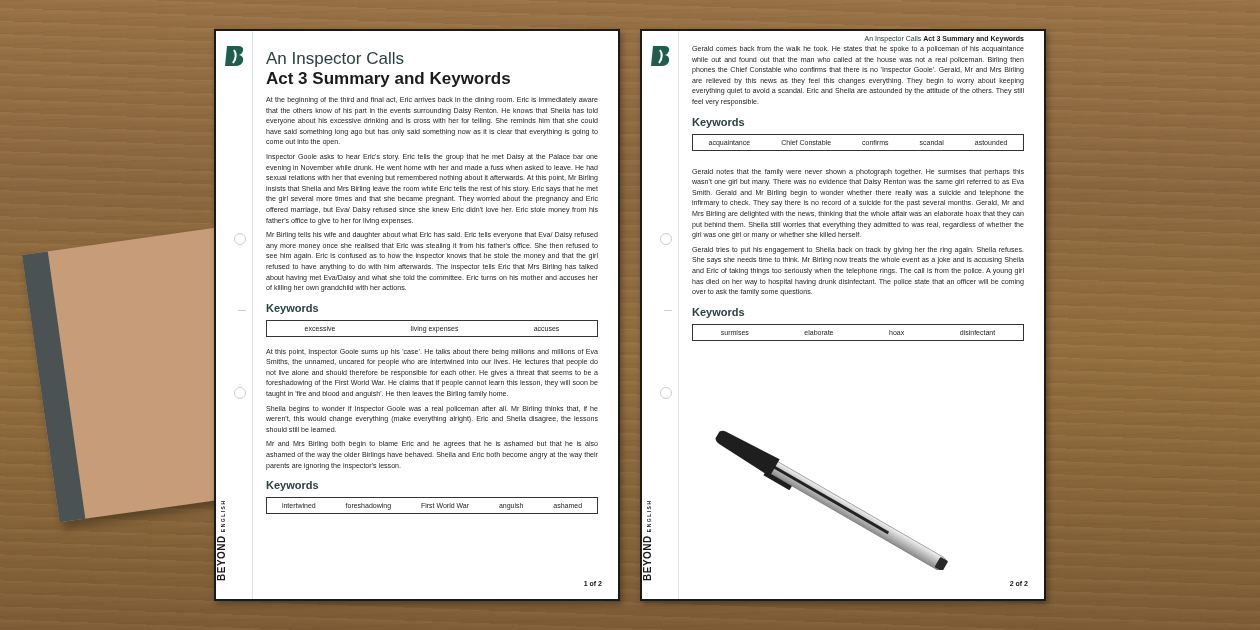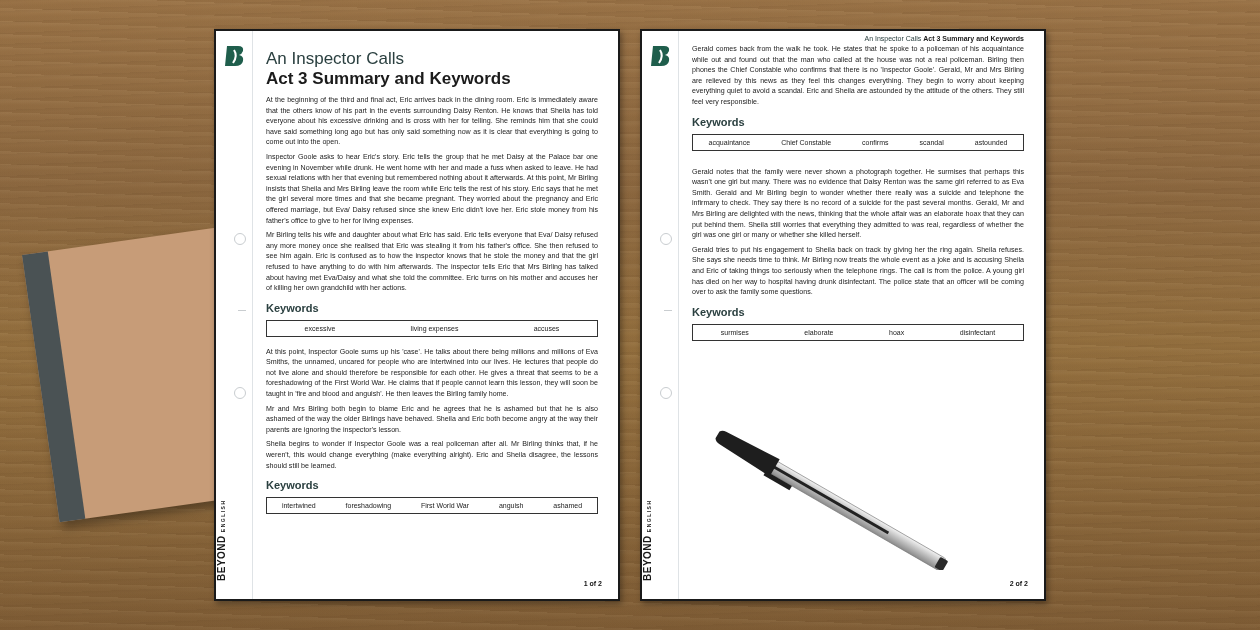"Mr and Mrs Birling both" p.para { order: before "Sheila begins to wonder if" -> after "Sheila begins to wonder if" }
